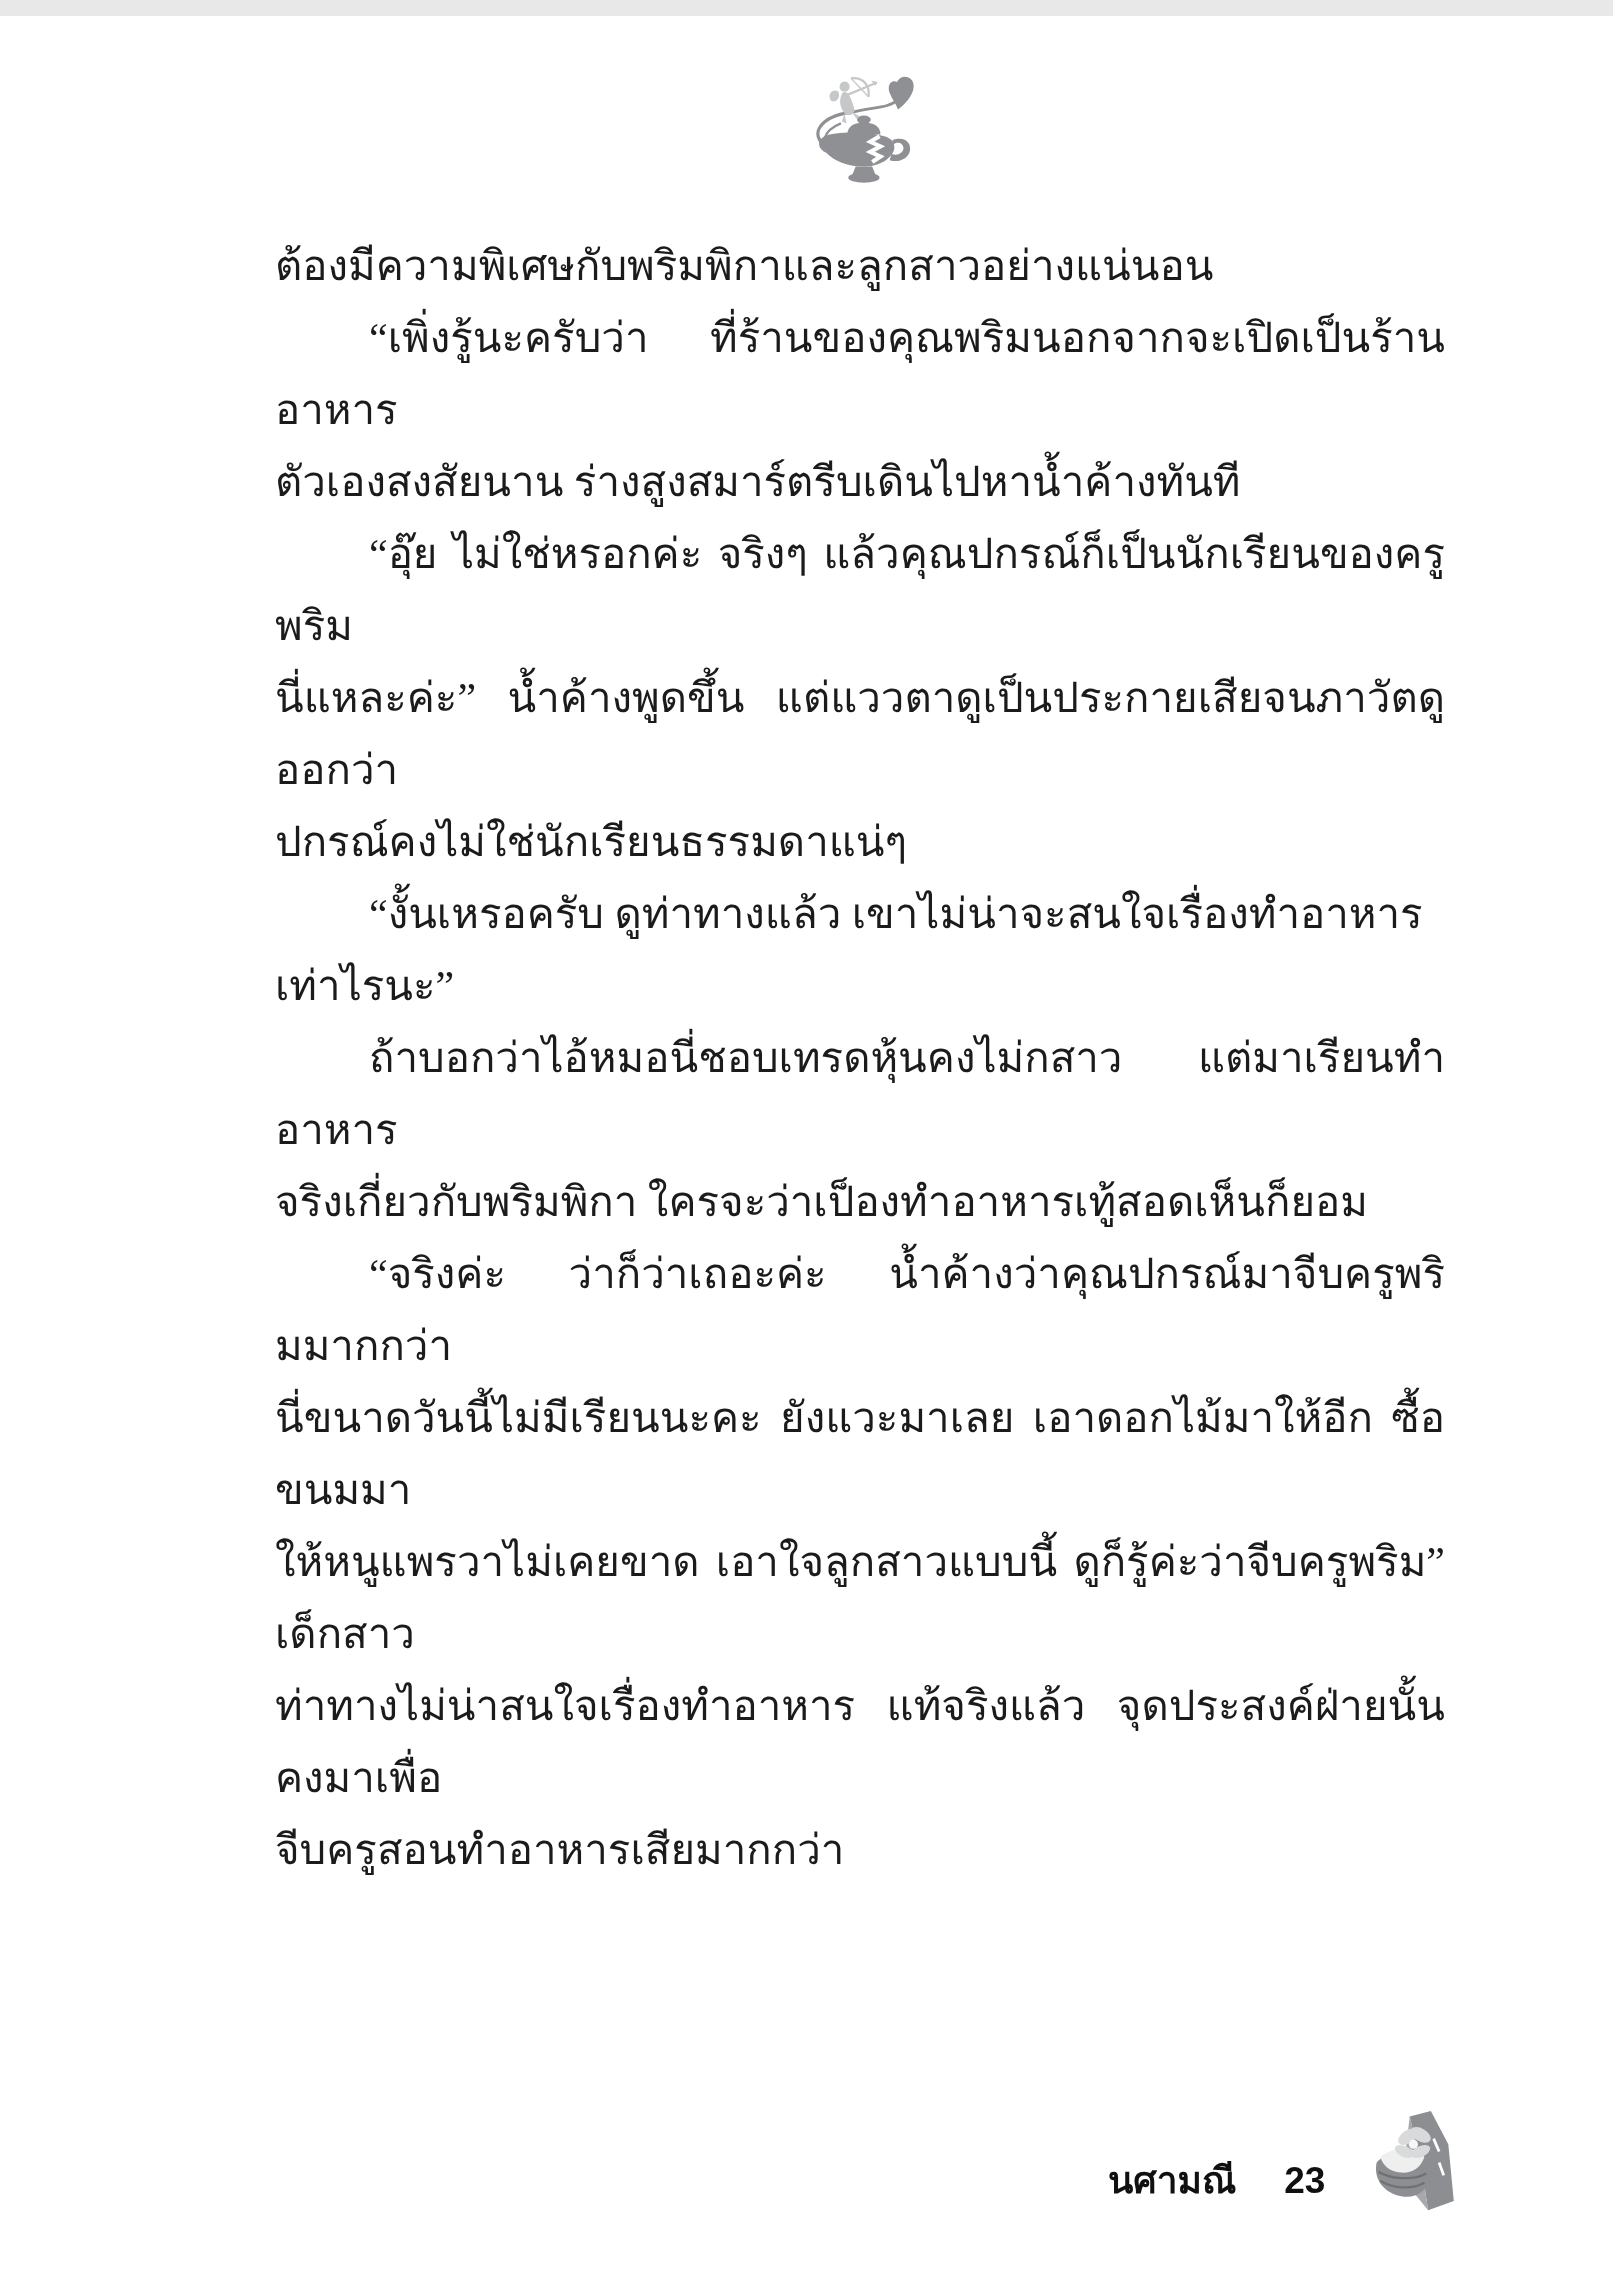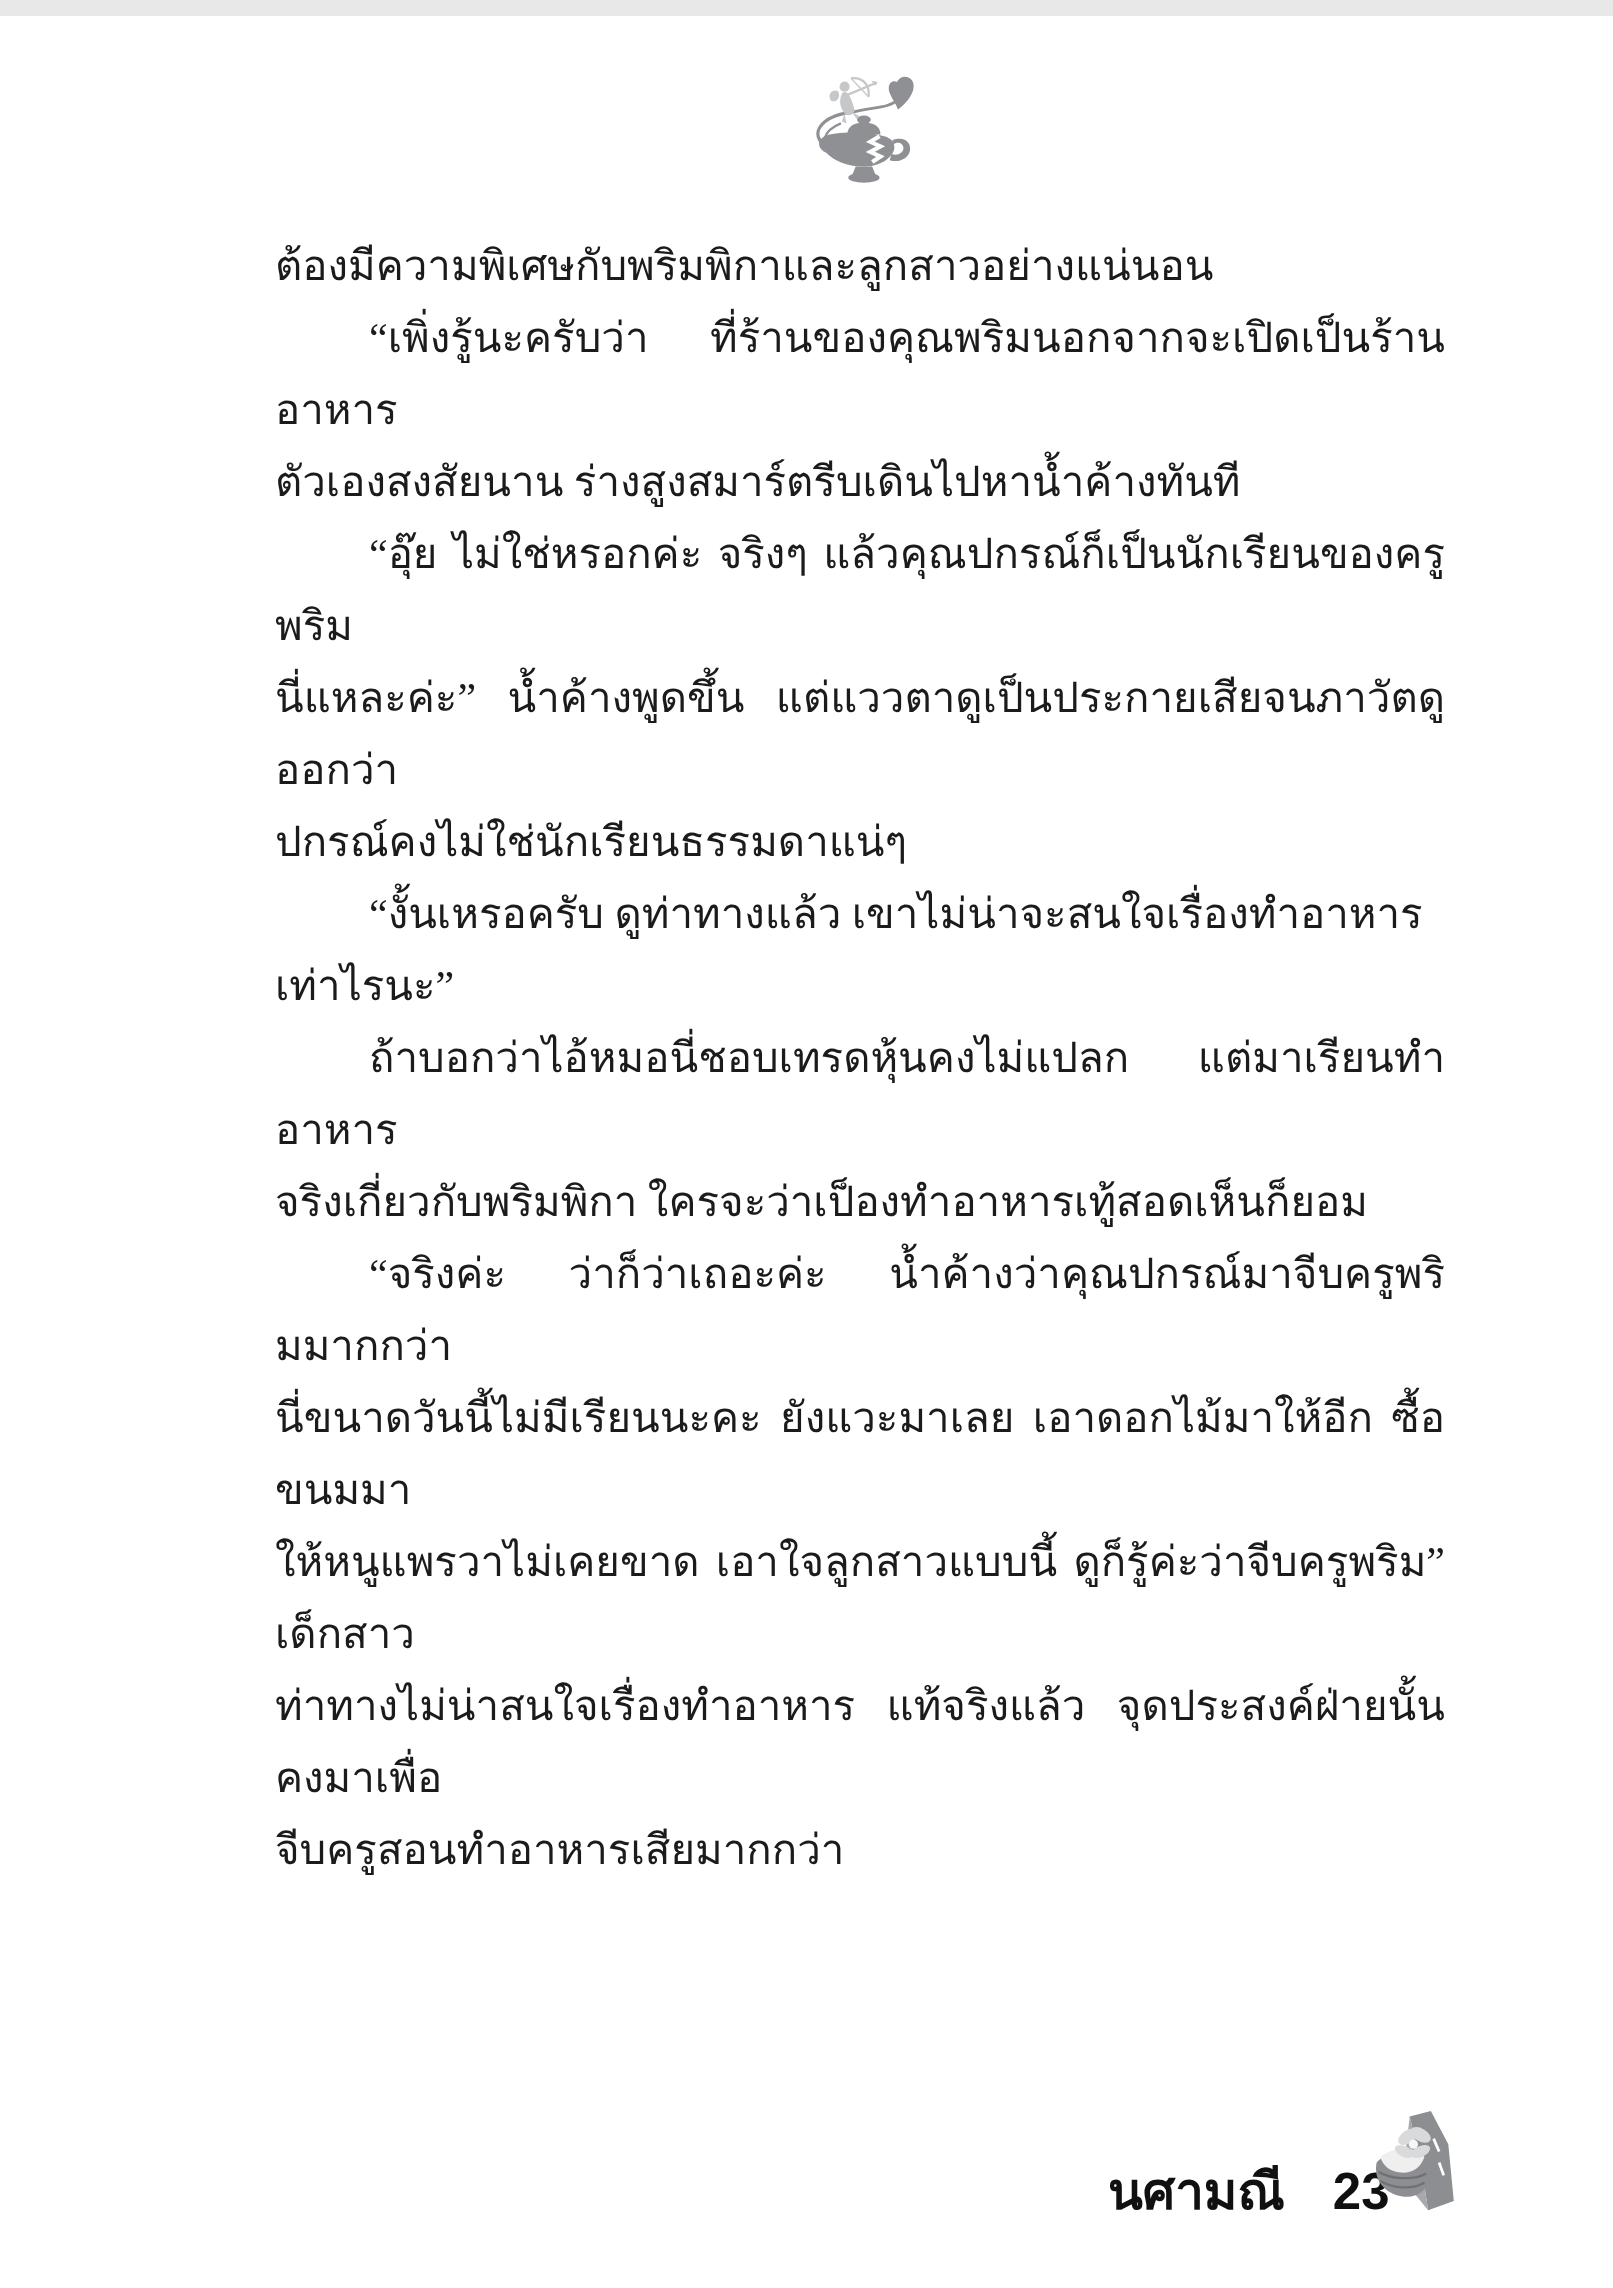"ถ้าบอกว่าไอ้หมอนี่ชอบเทรดหุ้นคงไม่แปลก" div.line { text: ถ้าบอกว่าไอ้หมอนี่ชอบเทรดหุ้นคงไม่แปลก -> ถ้าบอกว่าไอ้หมอนี่ชอบเทรดหุ้นคงไม่กสาว }
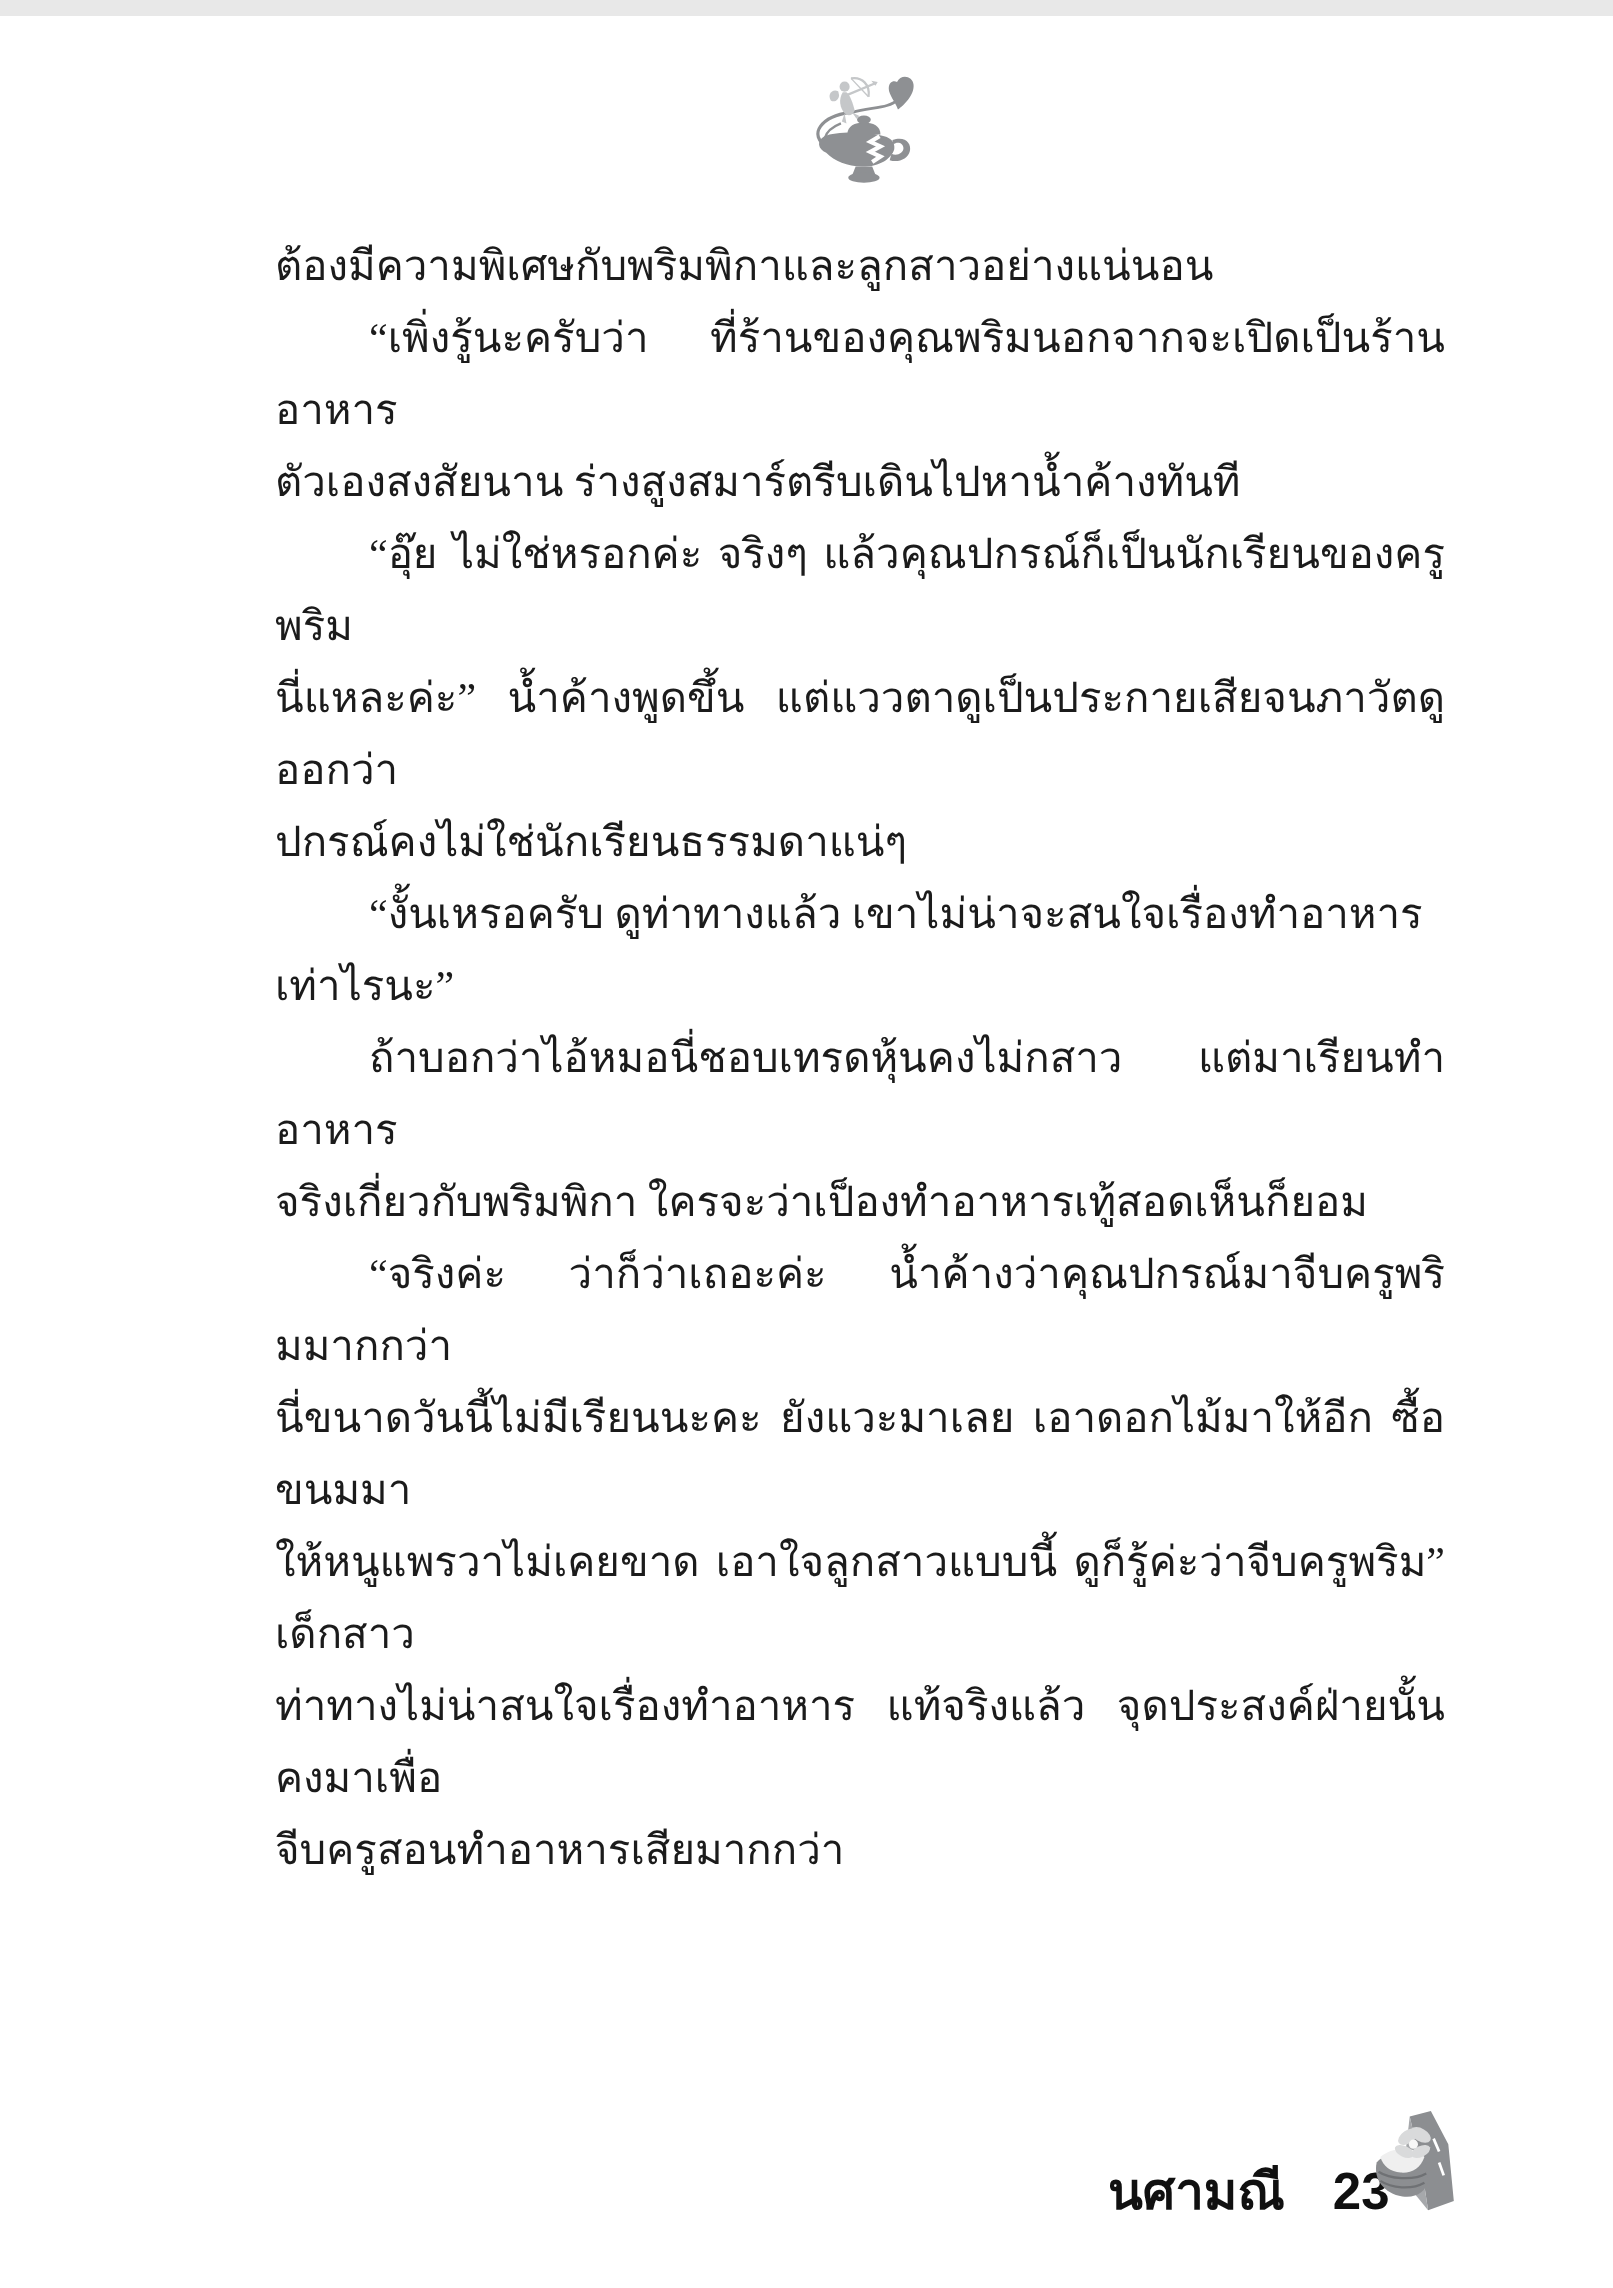"นศามณี" .footer { font-size: 51px -> 37px }
